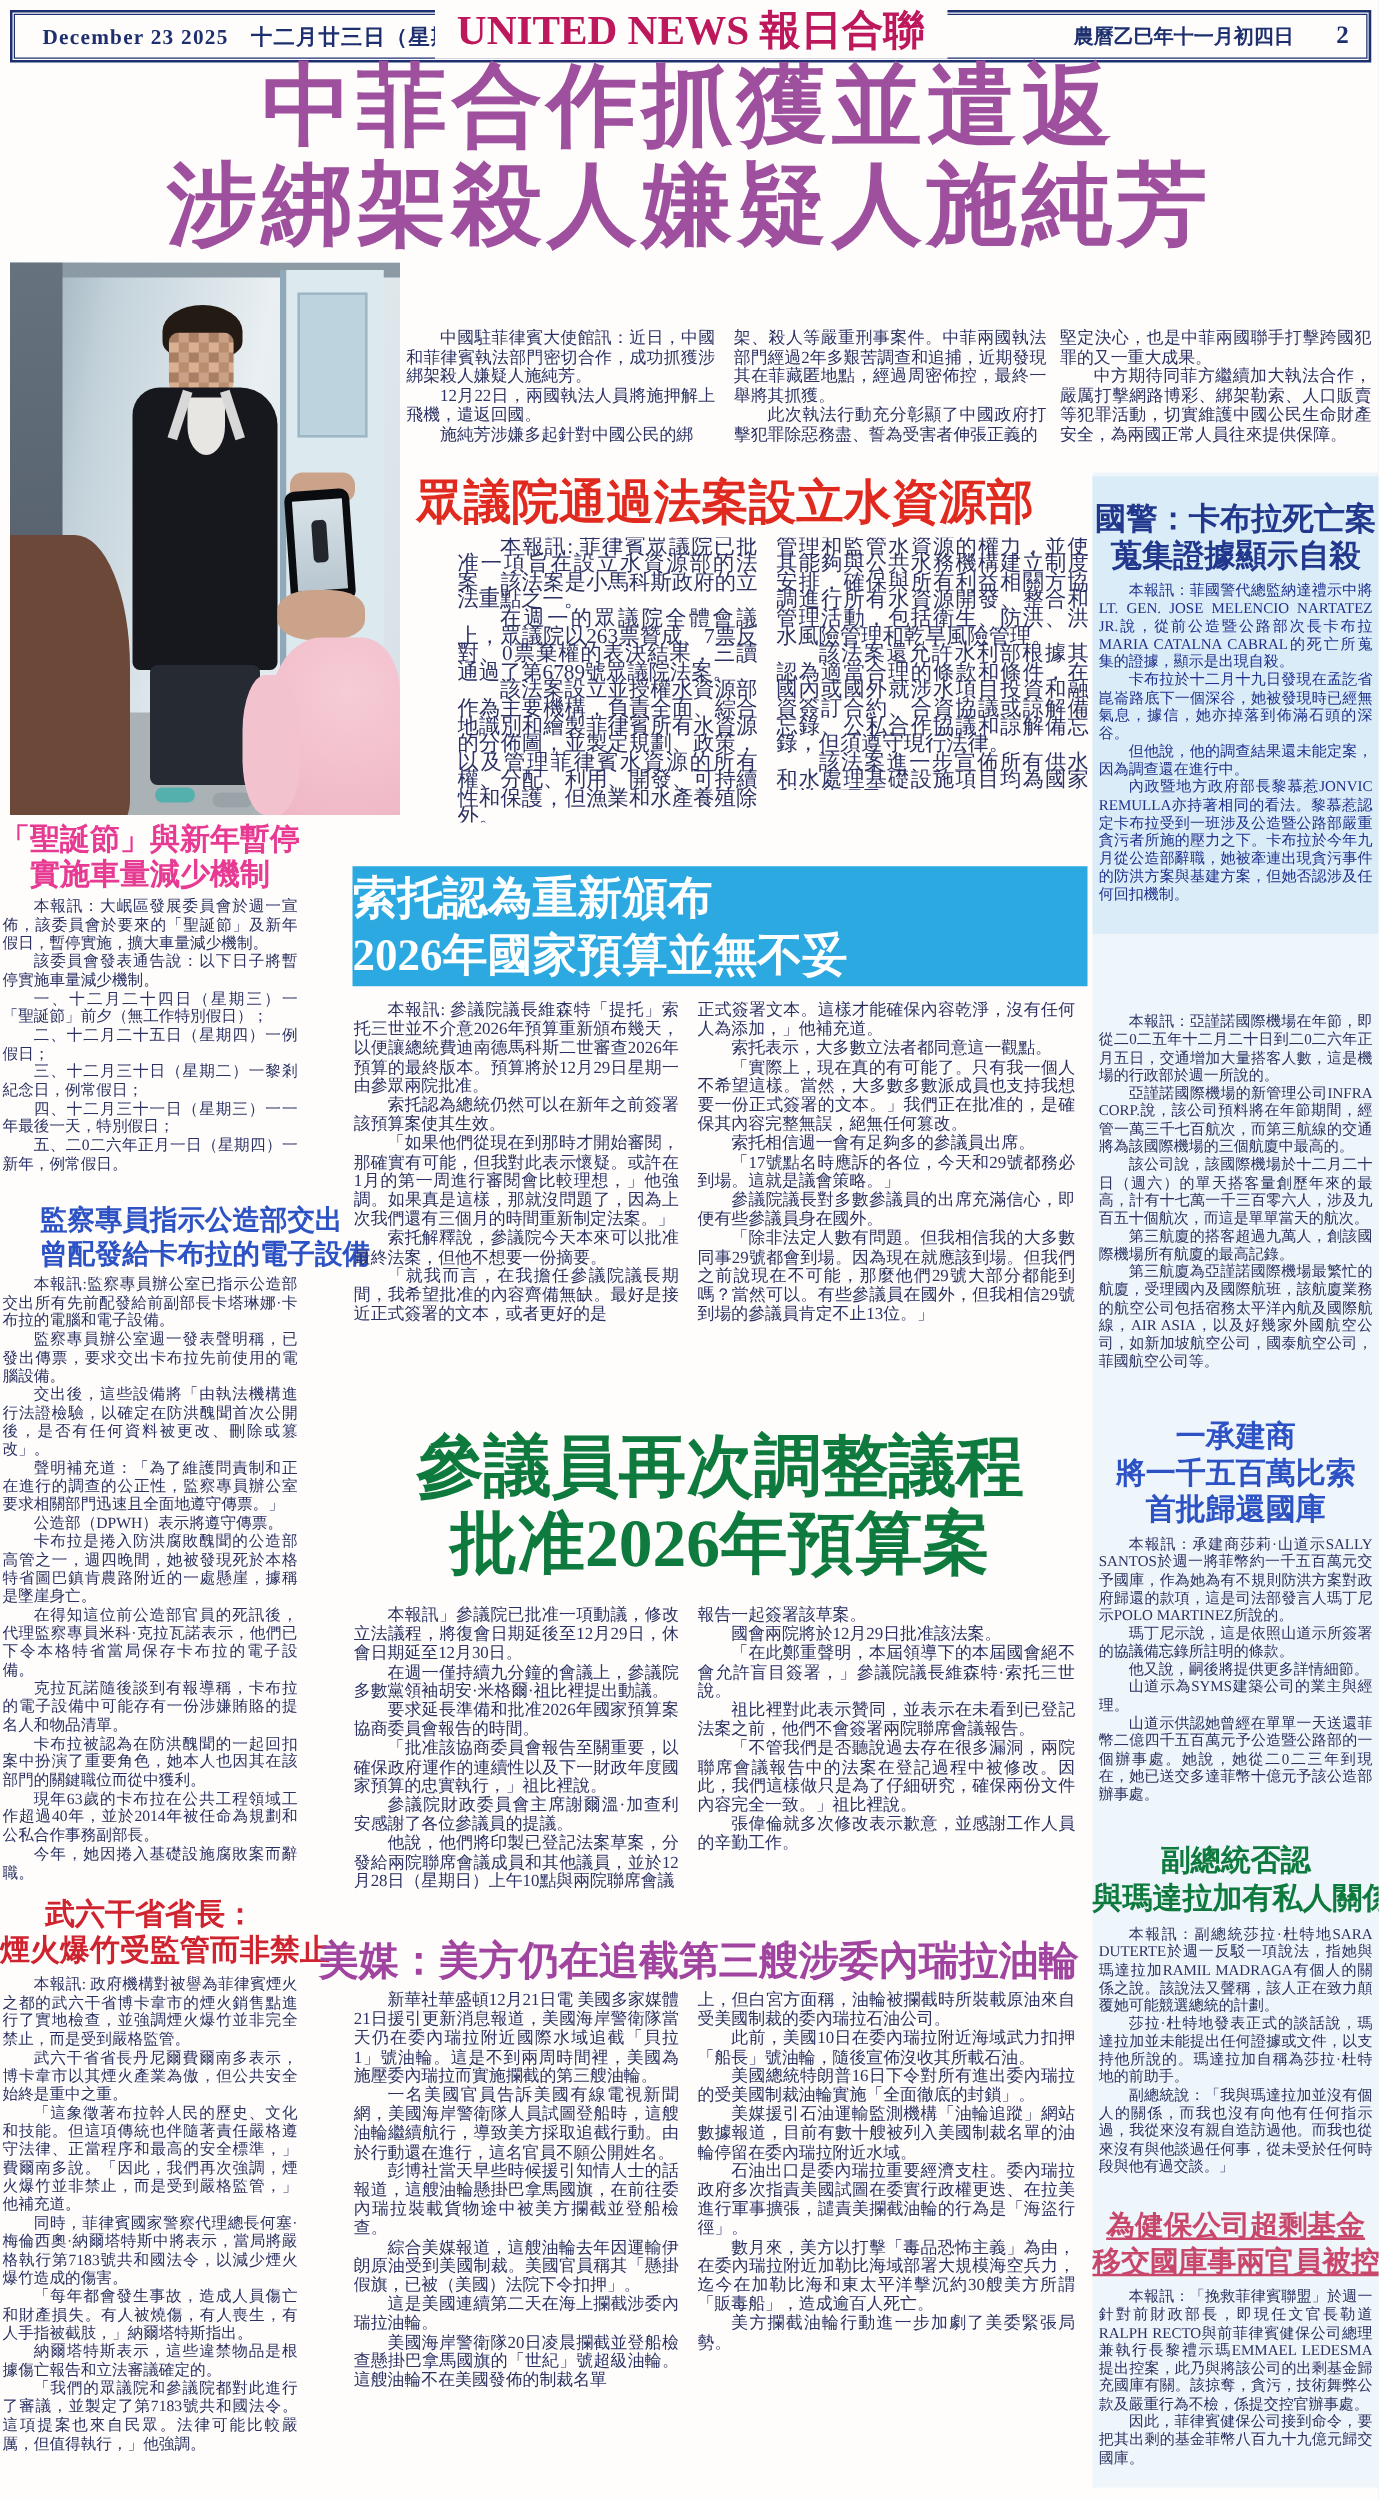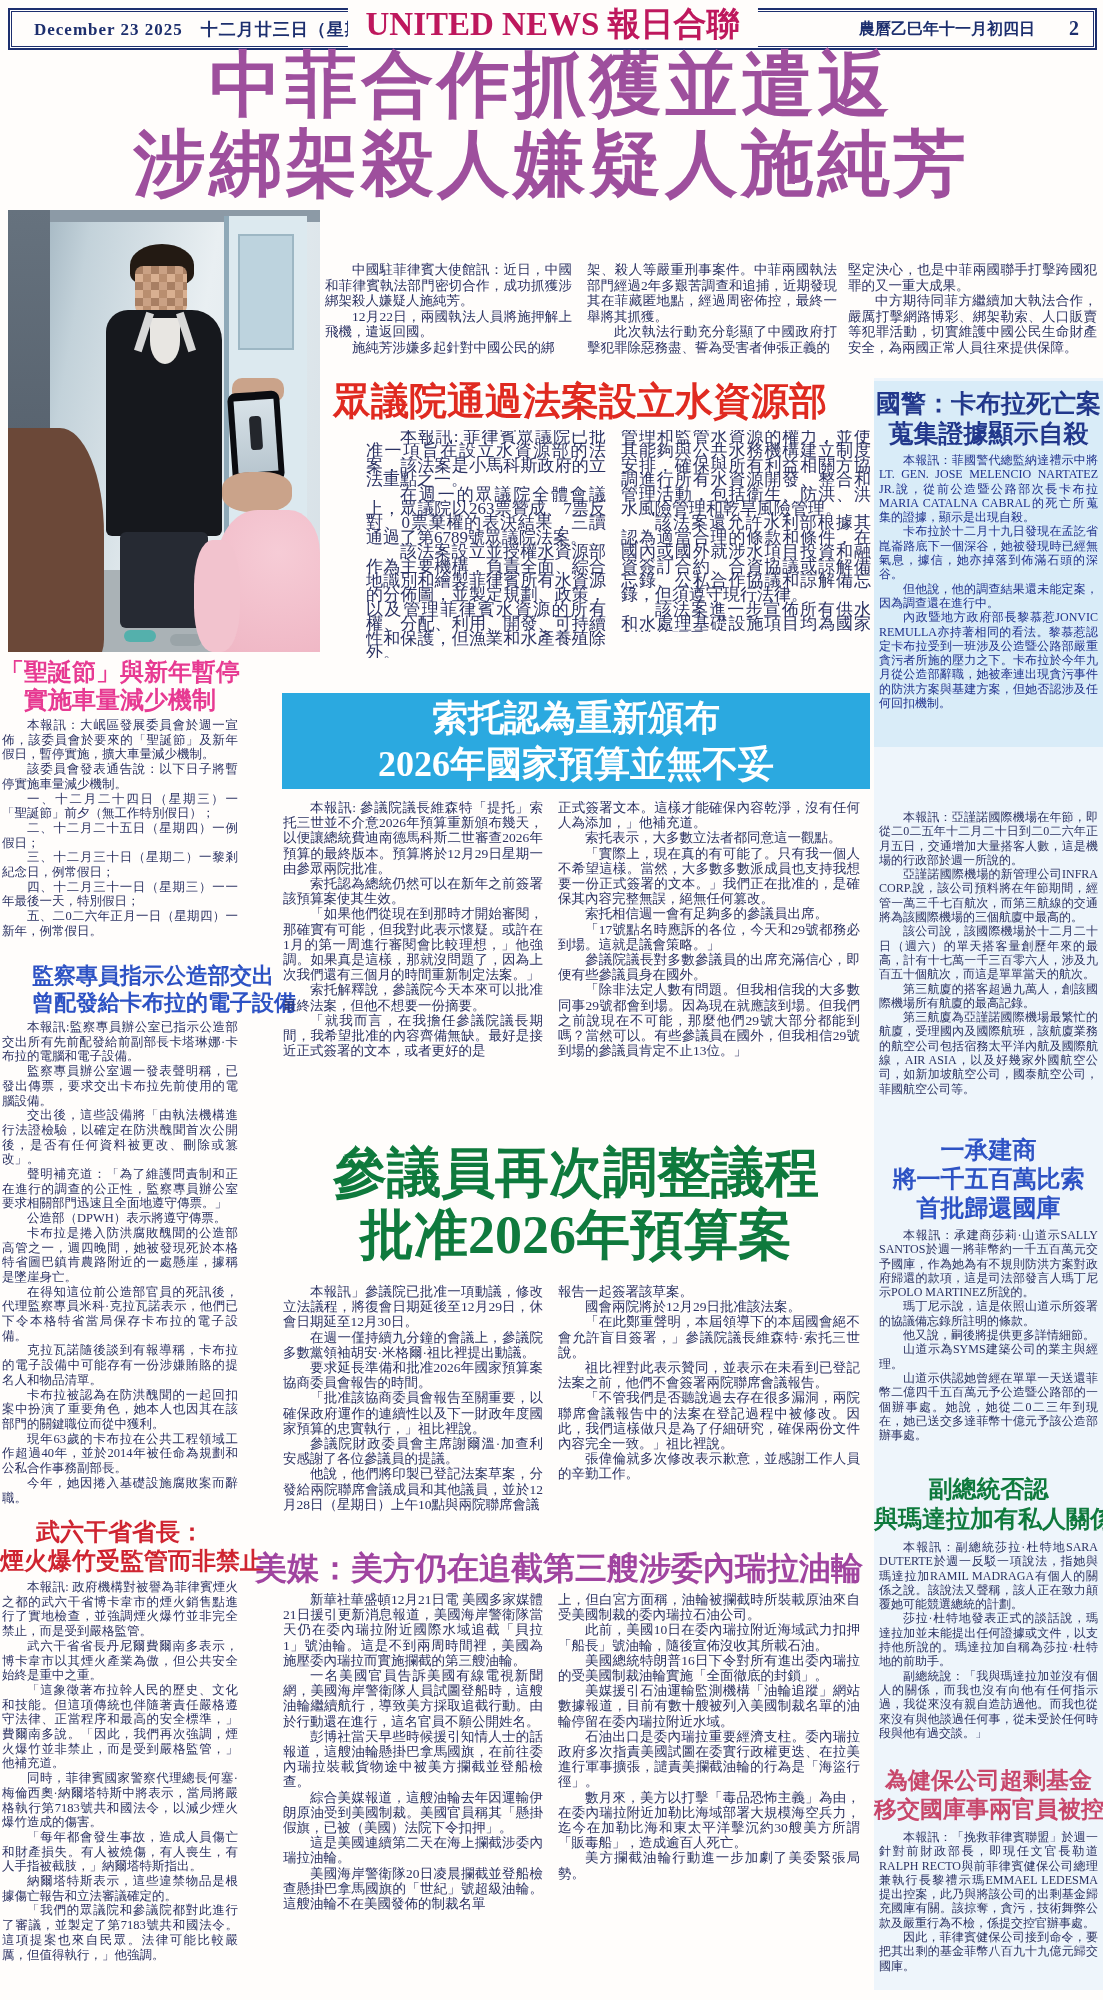"國警：卡布拉死亡案" div.hl { padding-top: 8px -> 20px }
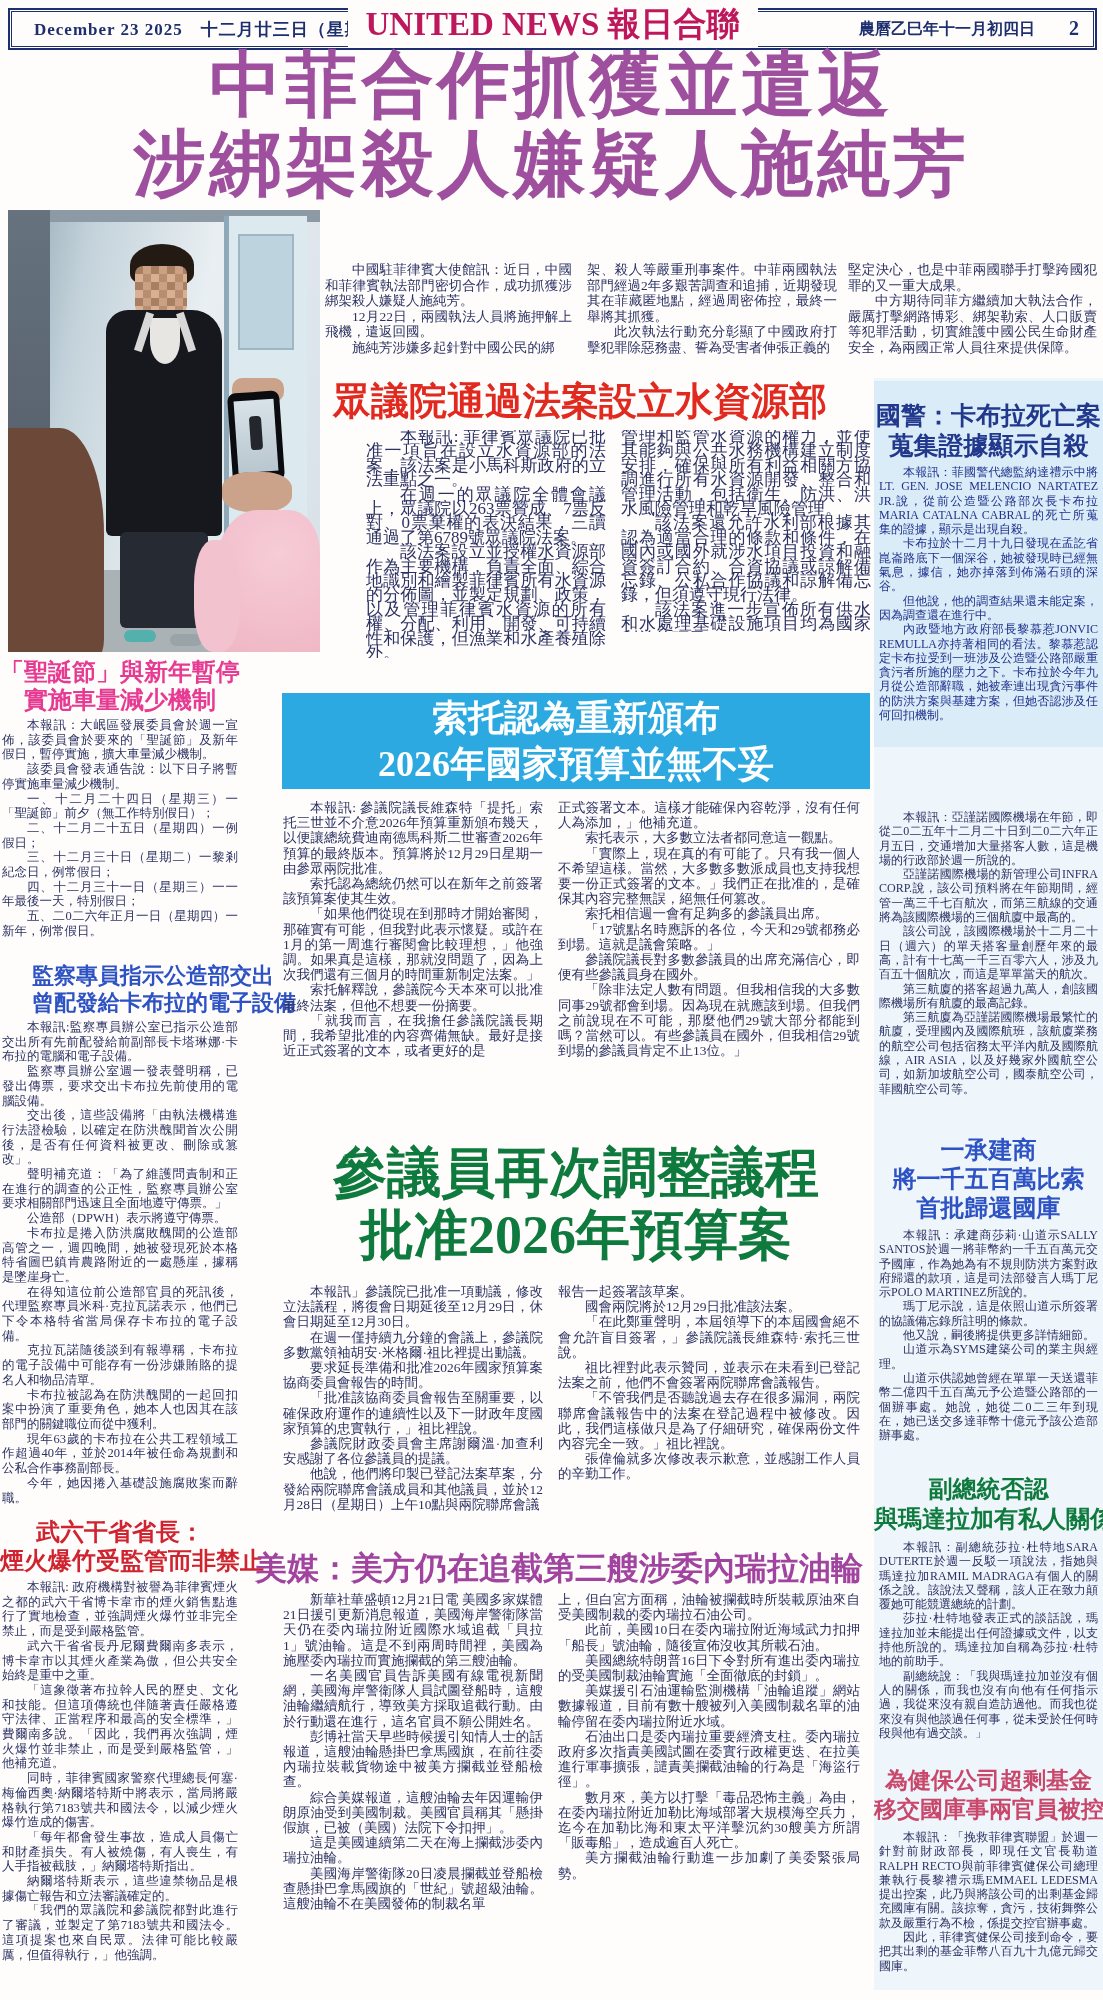"索托認為重新頒布" .sottobox { text-align: center -> none }
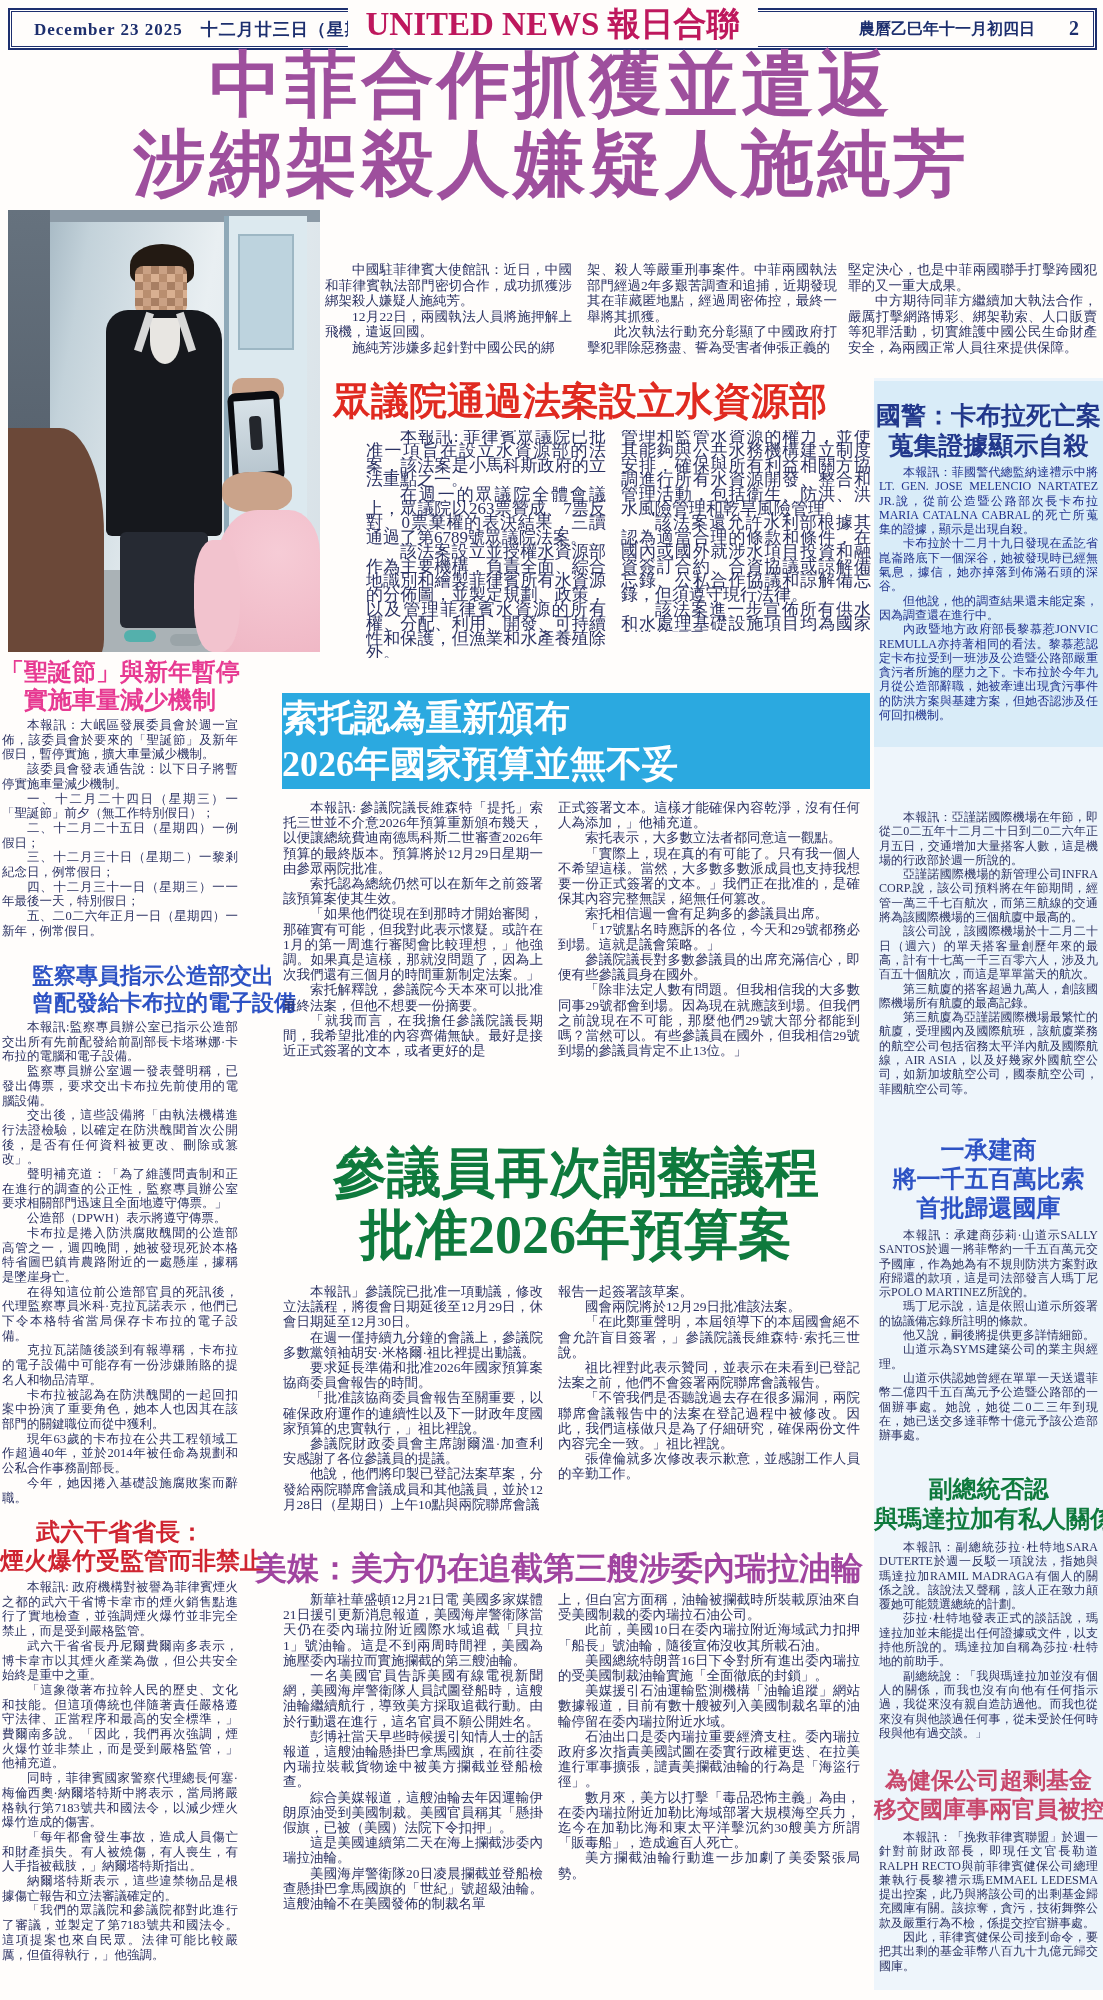"為健保公司超剩基金" .rose { text-decoration: none -> underline }
